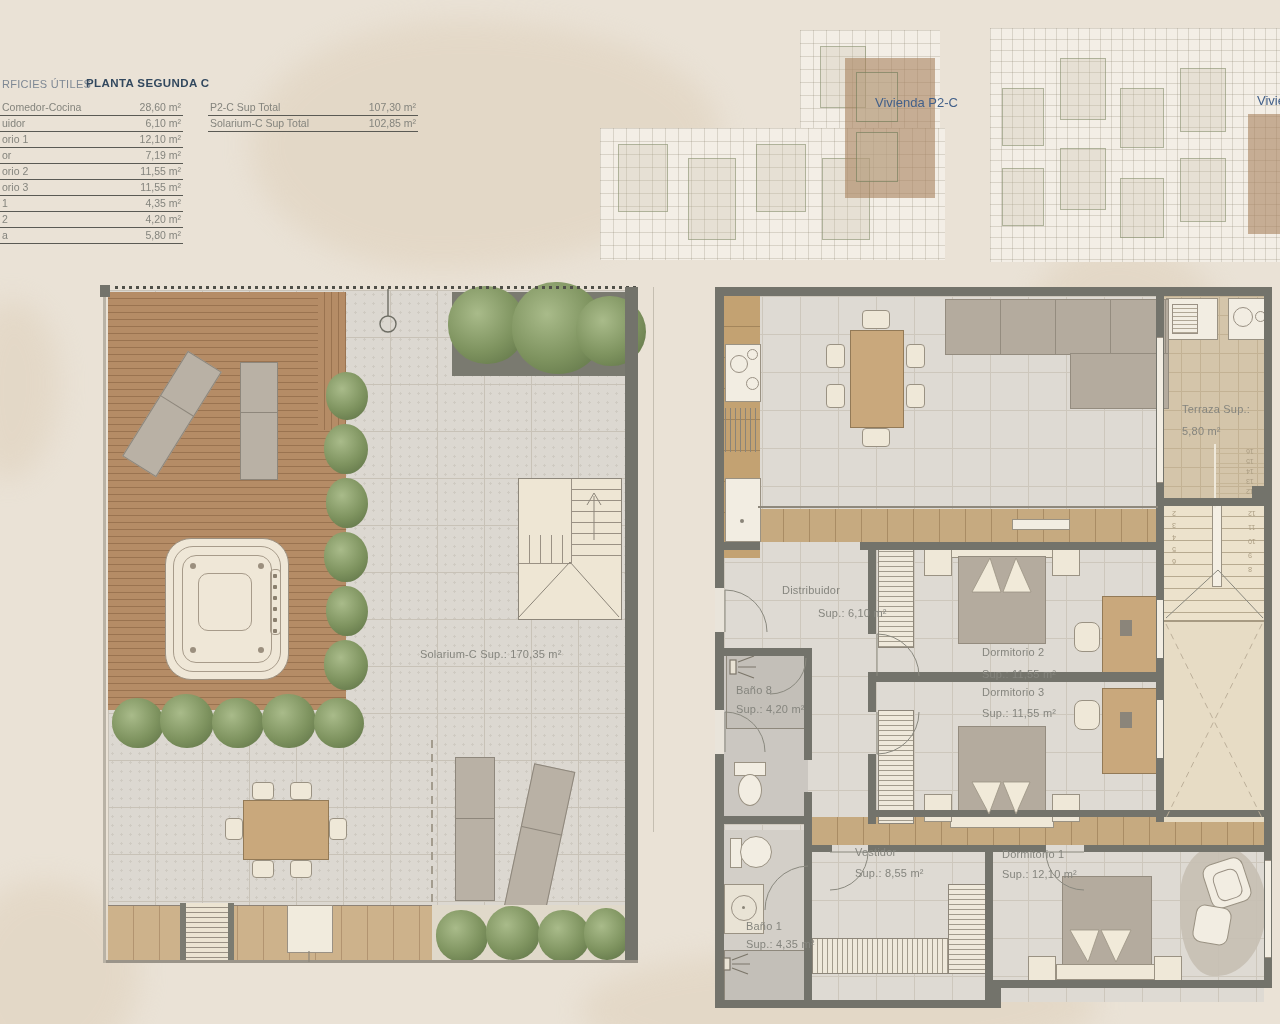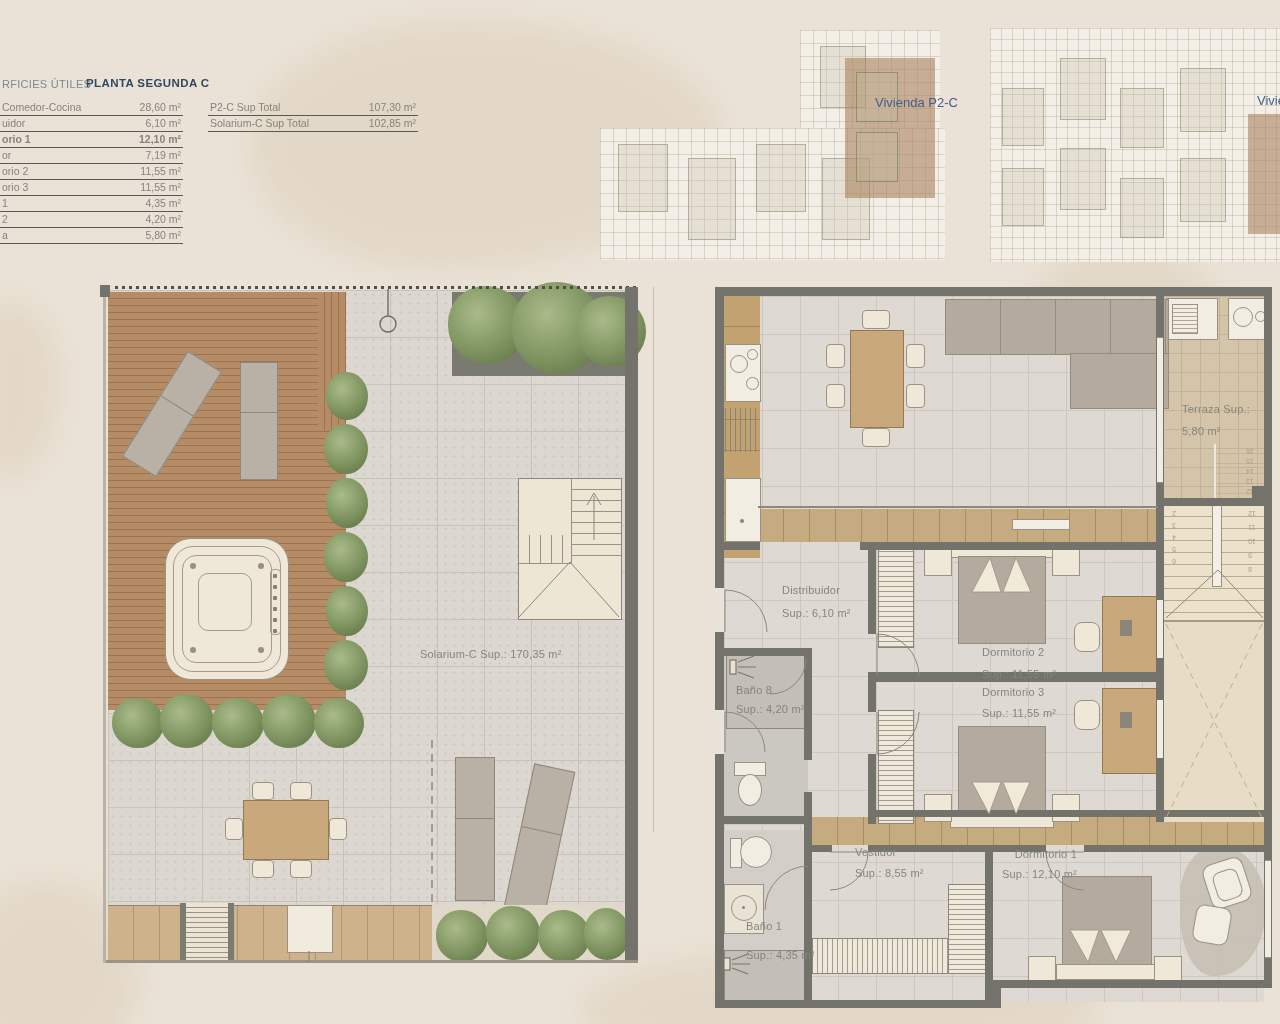"orio 1" div.trow { font-weight: bold -> none }
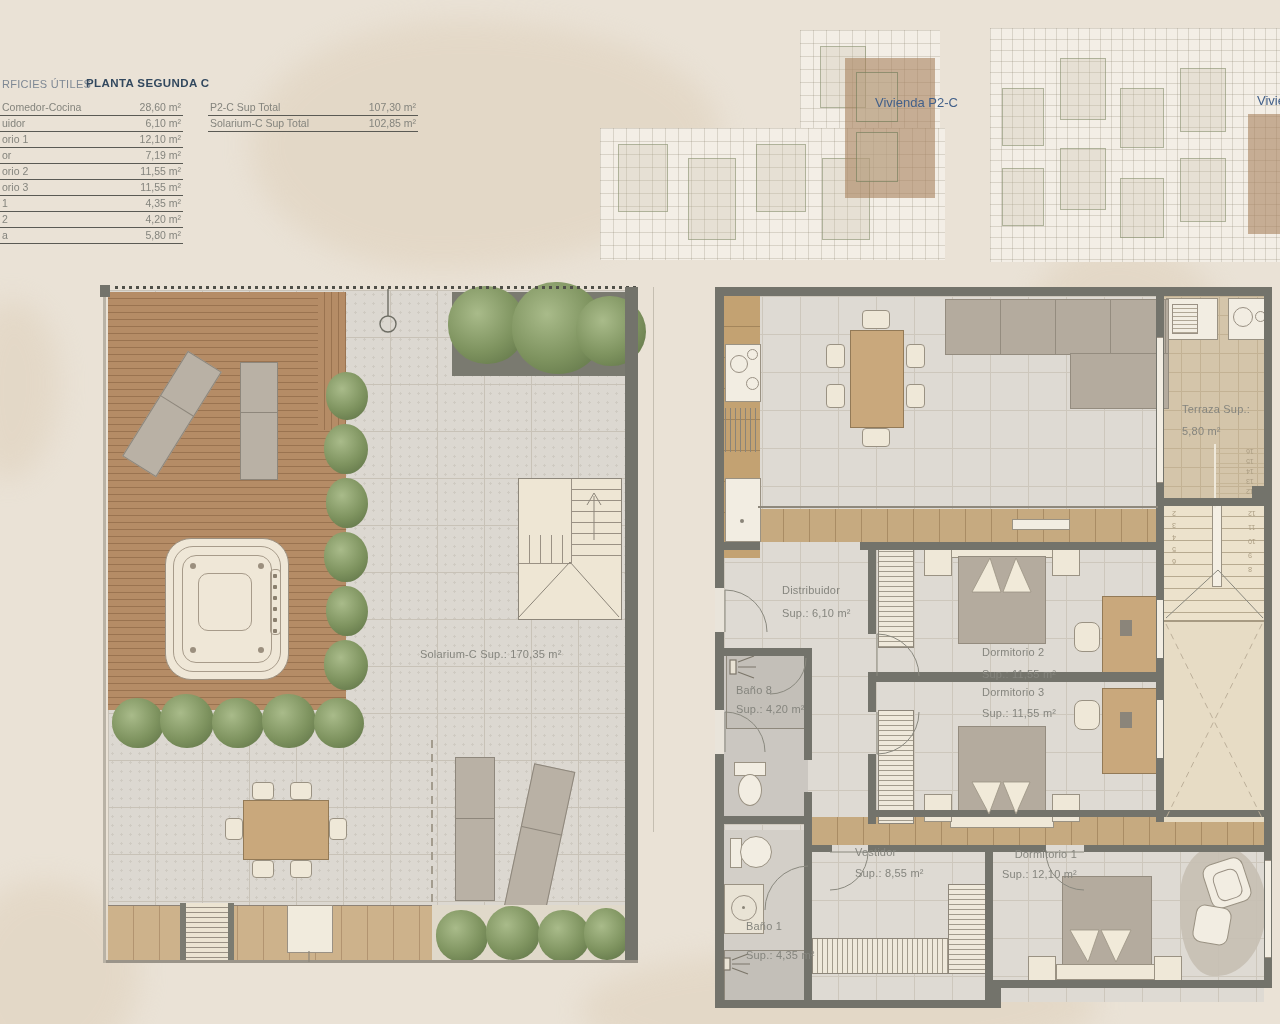"Sup.: 6,10 m²" div { margin-left: none -> 36px }
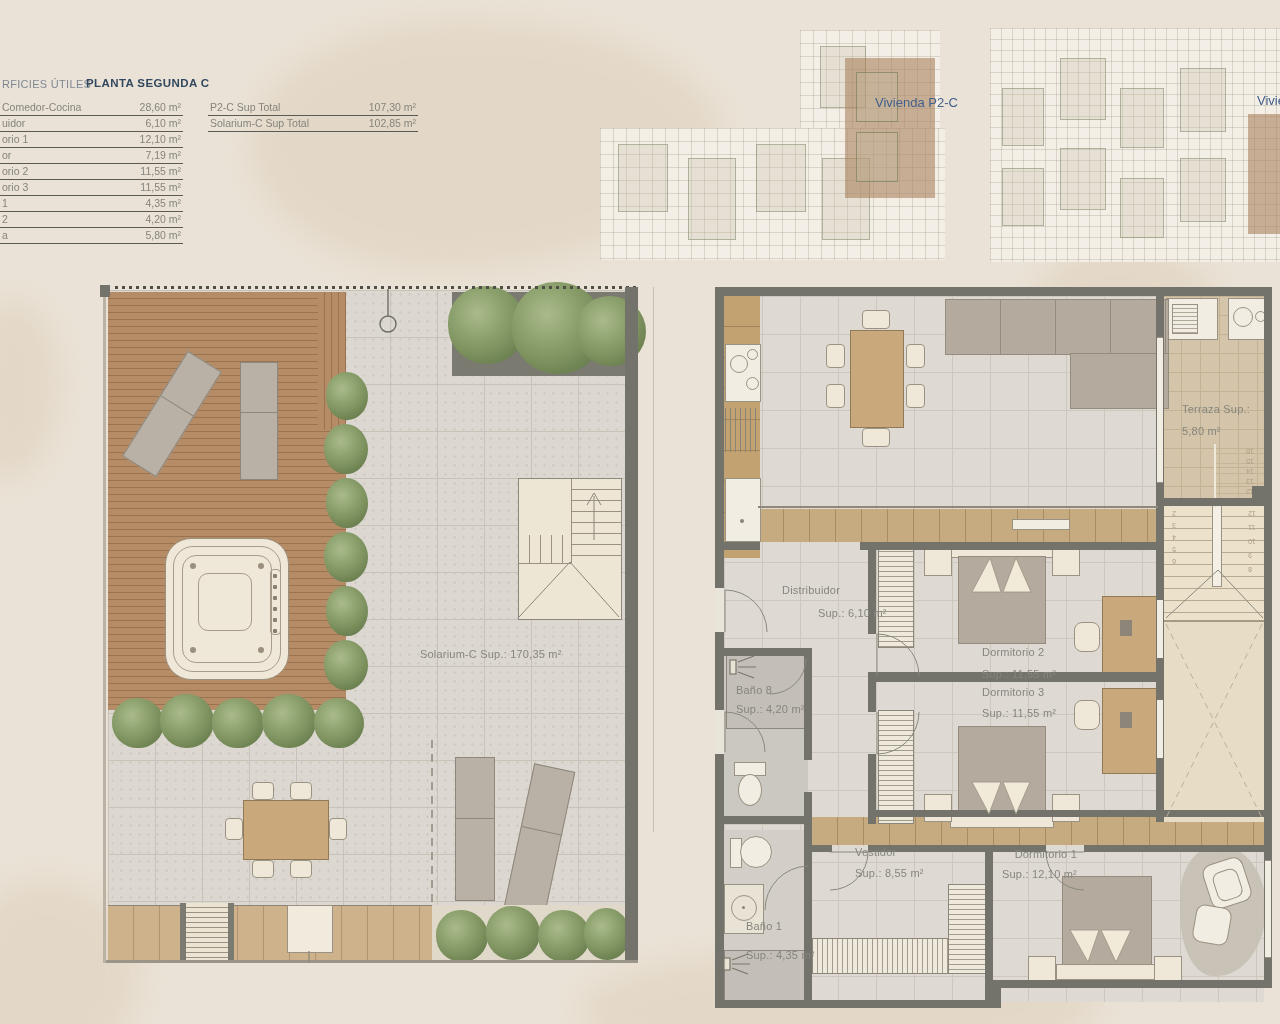"Dormitorio 1" div.lbl { text-align: right -> none }
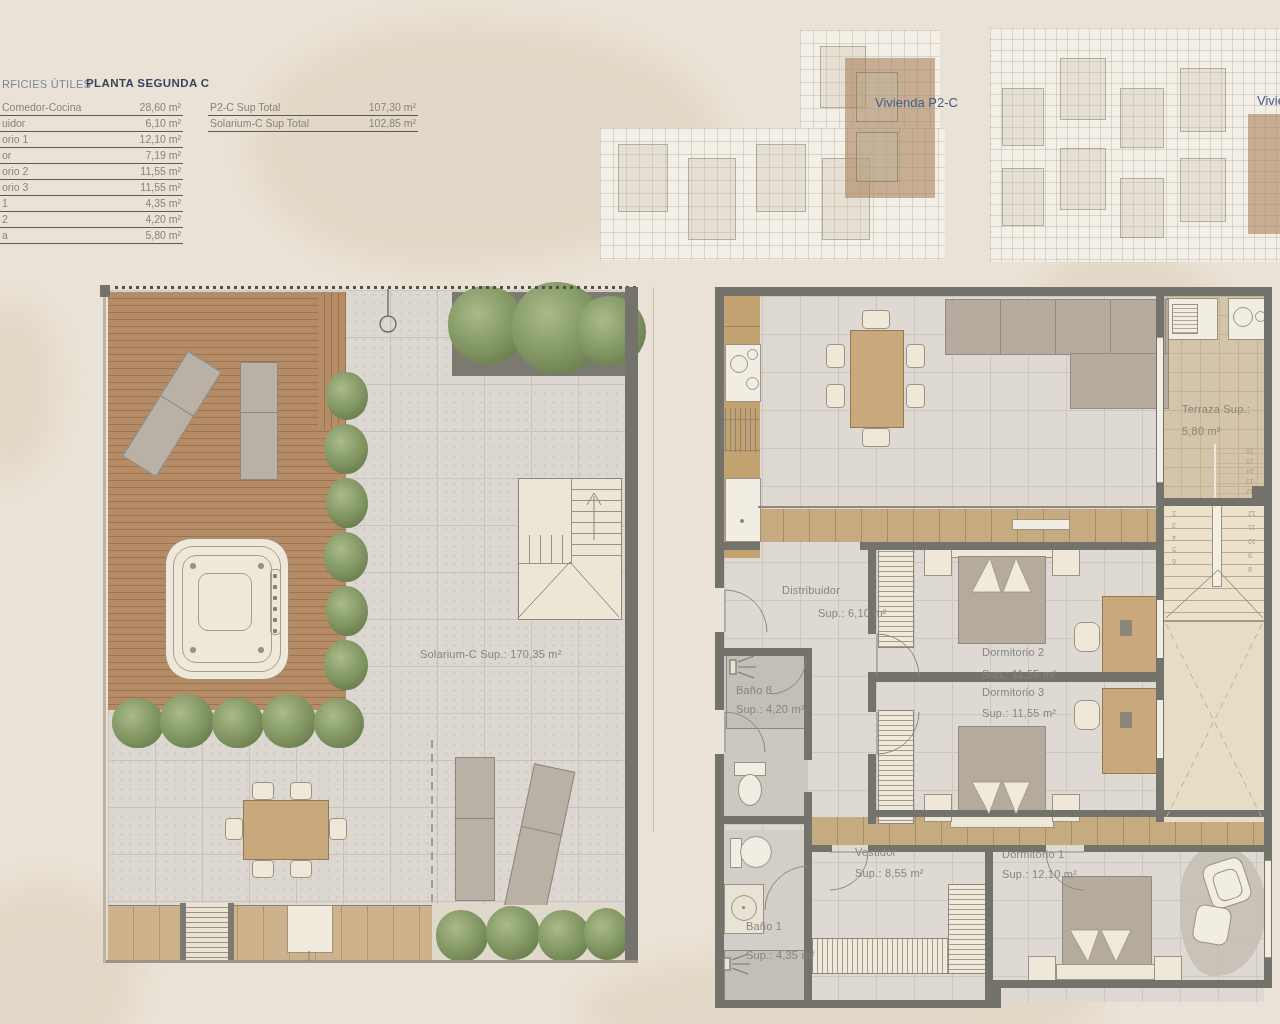"Sup.: 4,35 m²" div { margin-top: 17px -> 6px }
